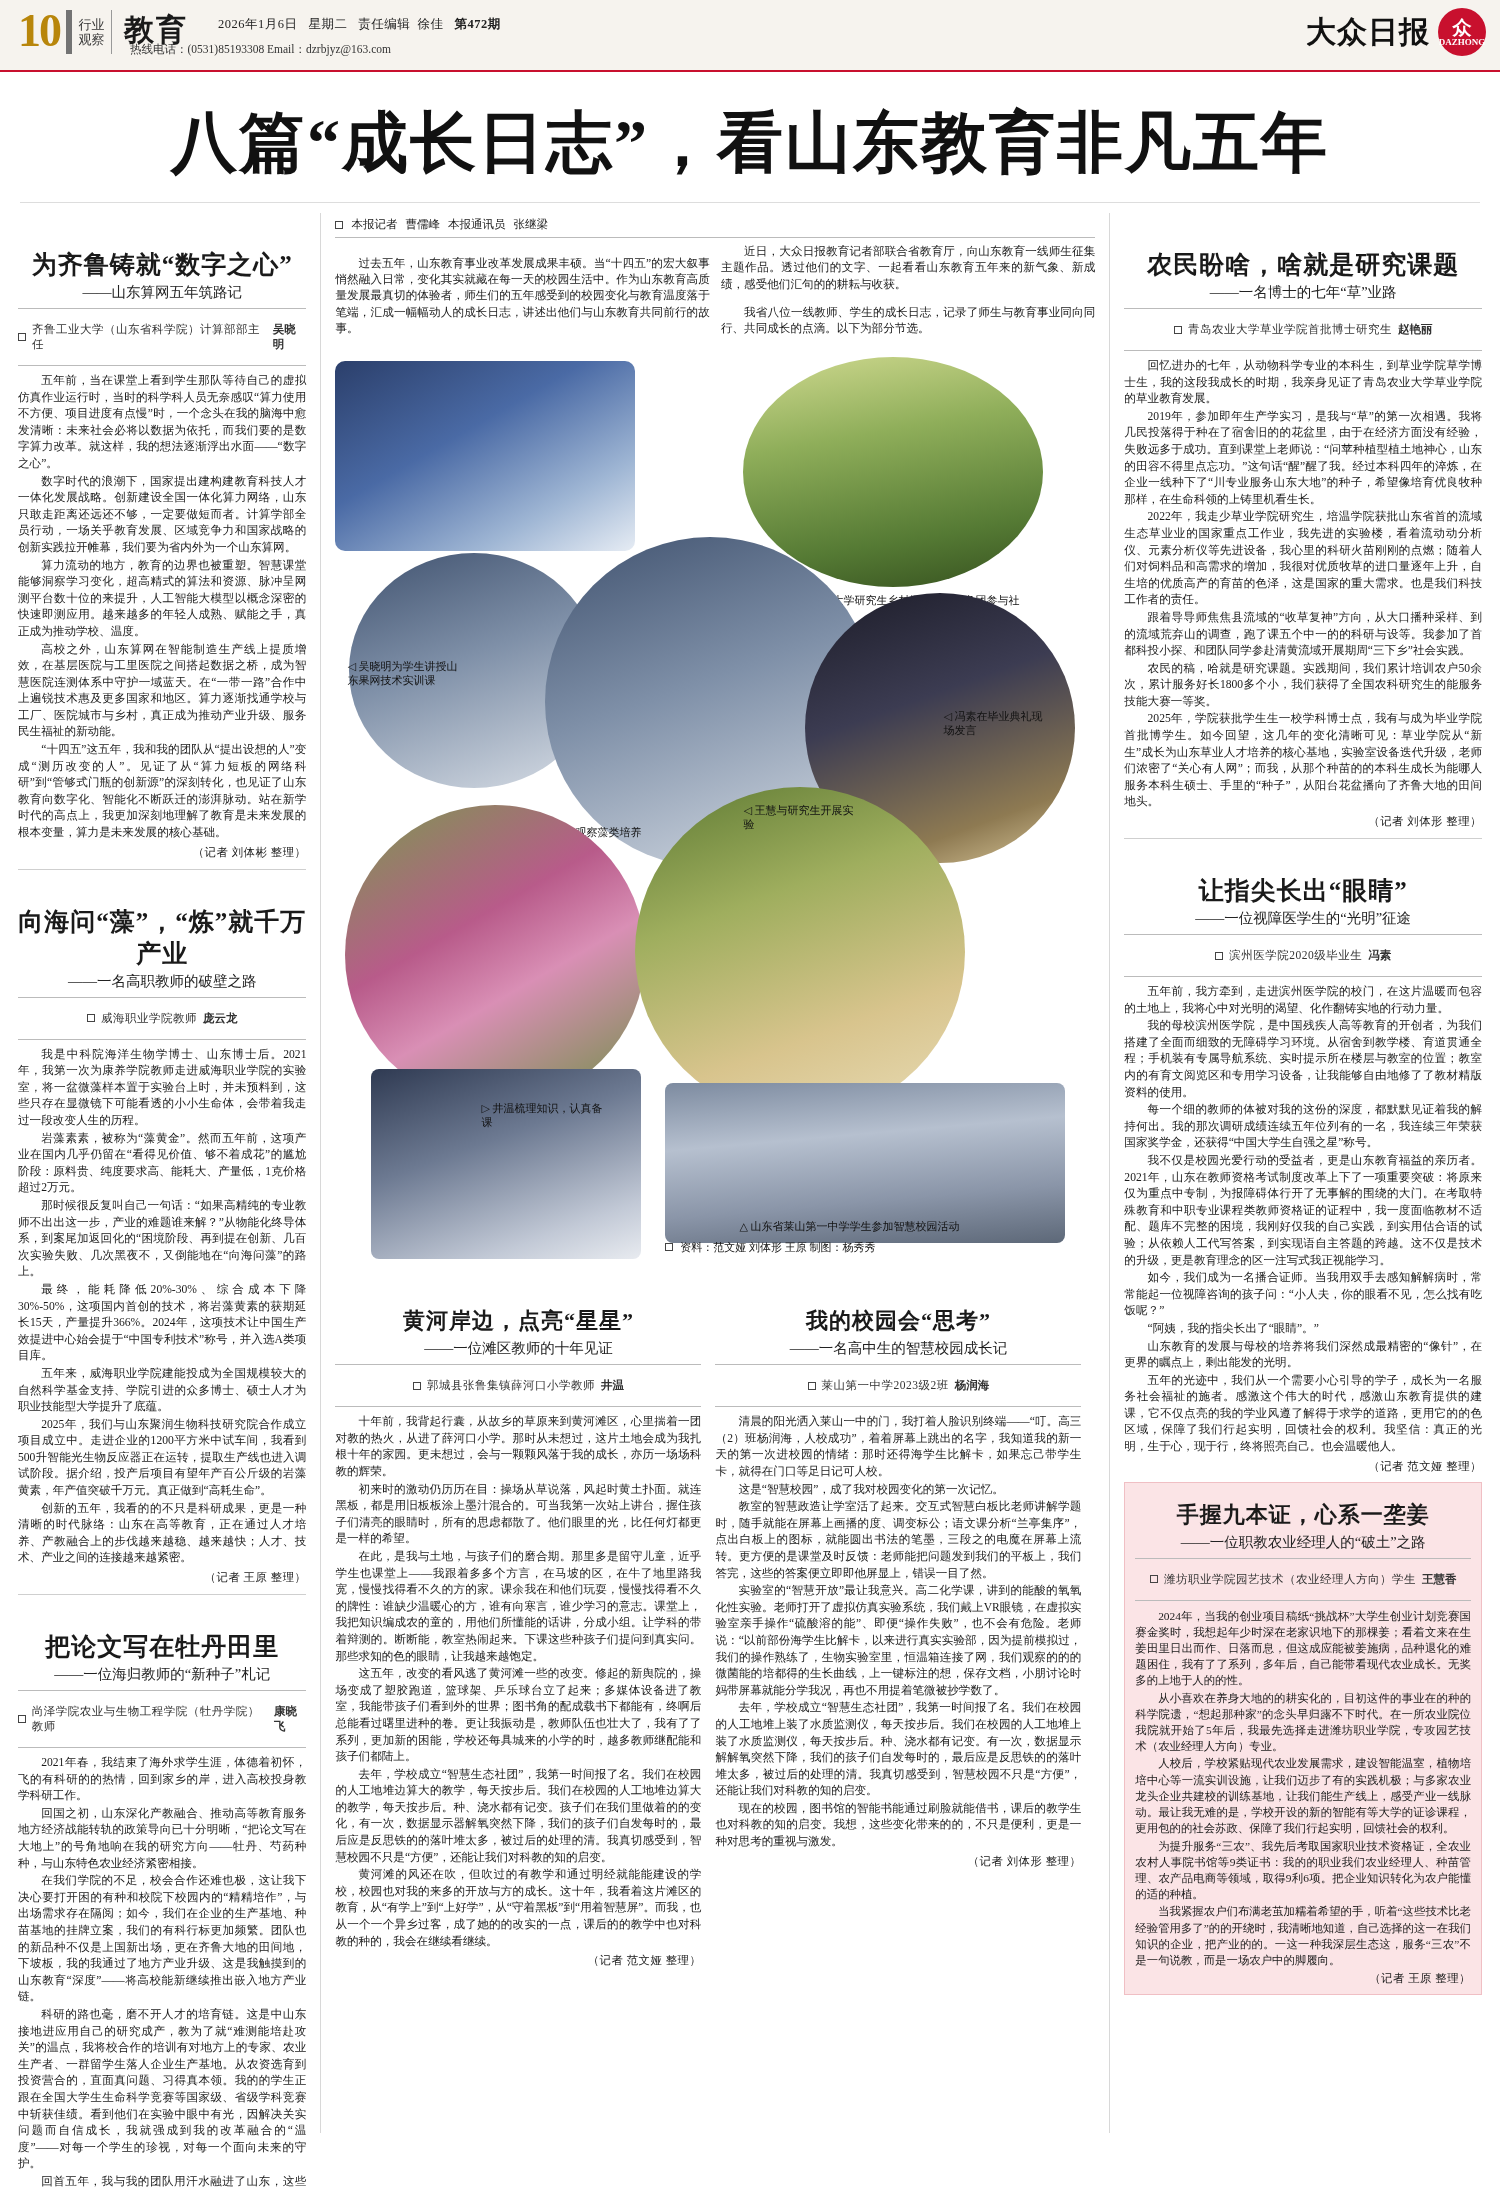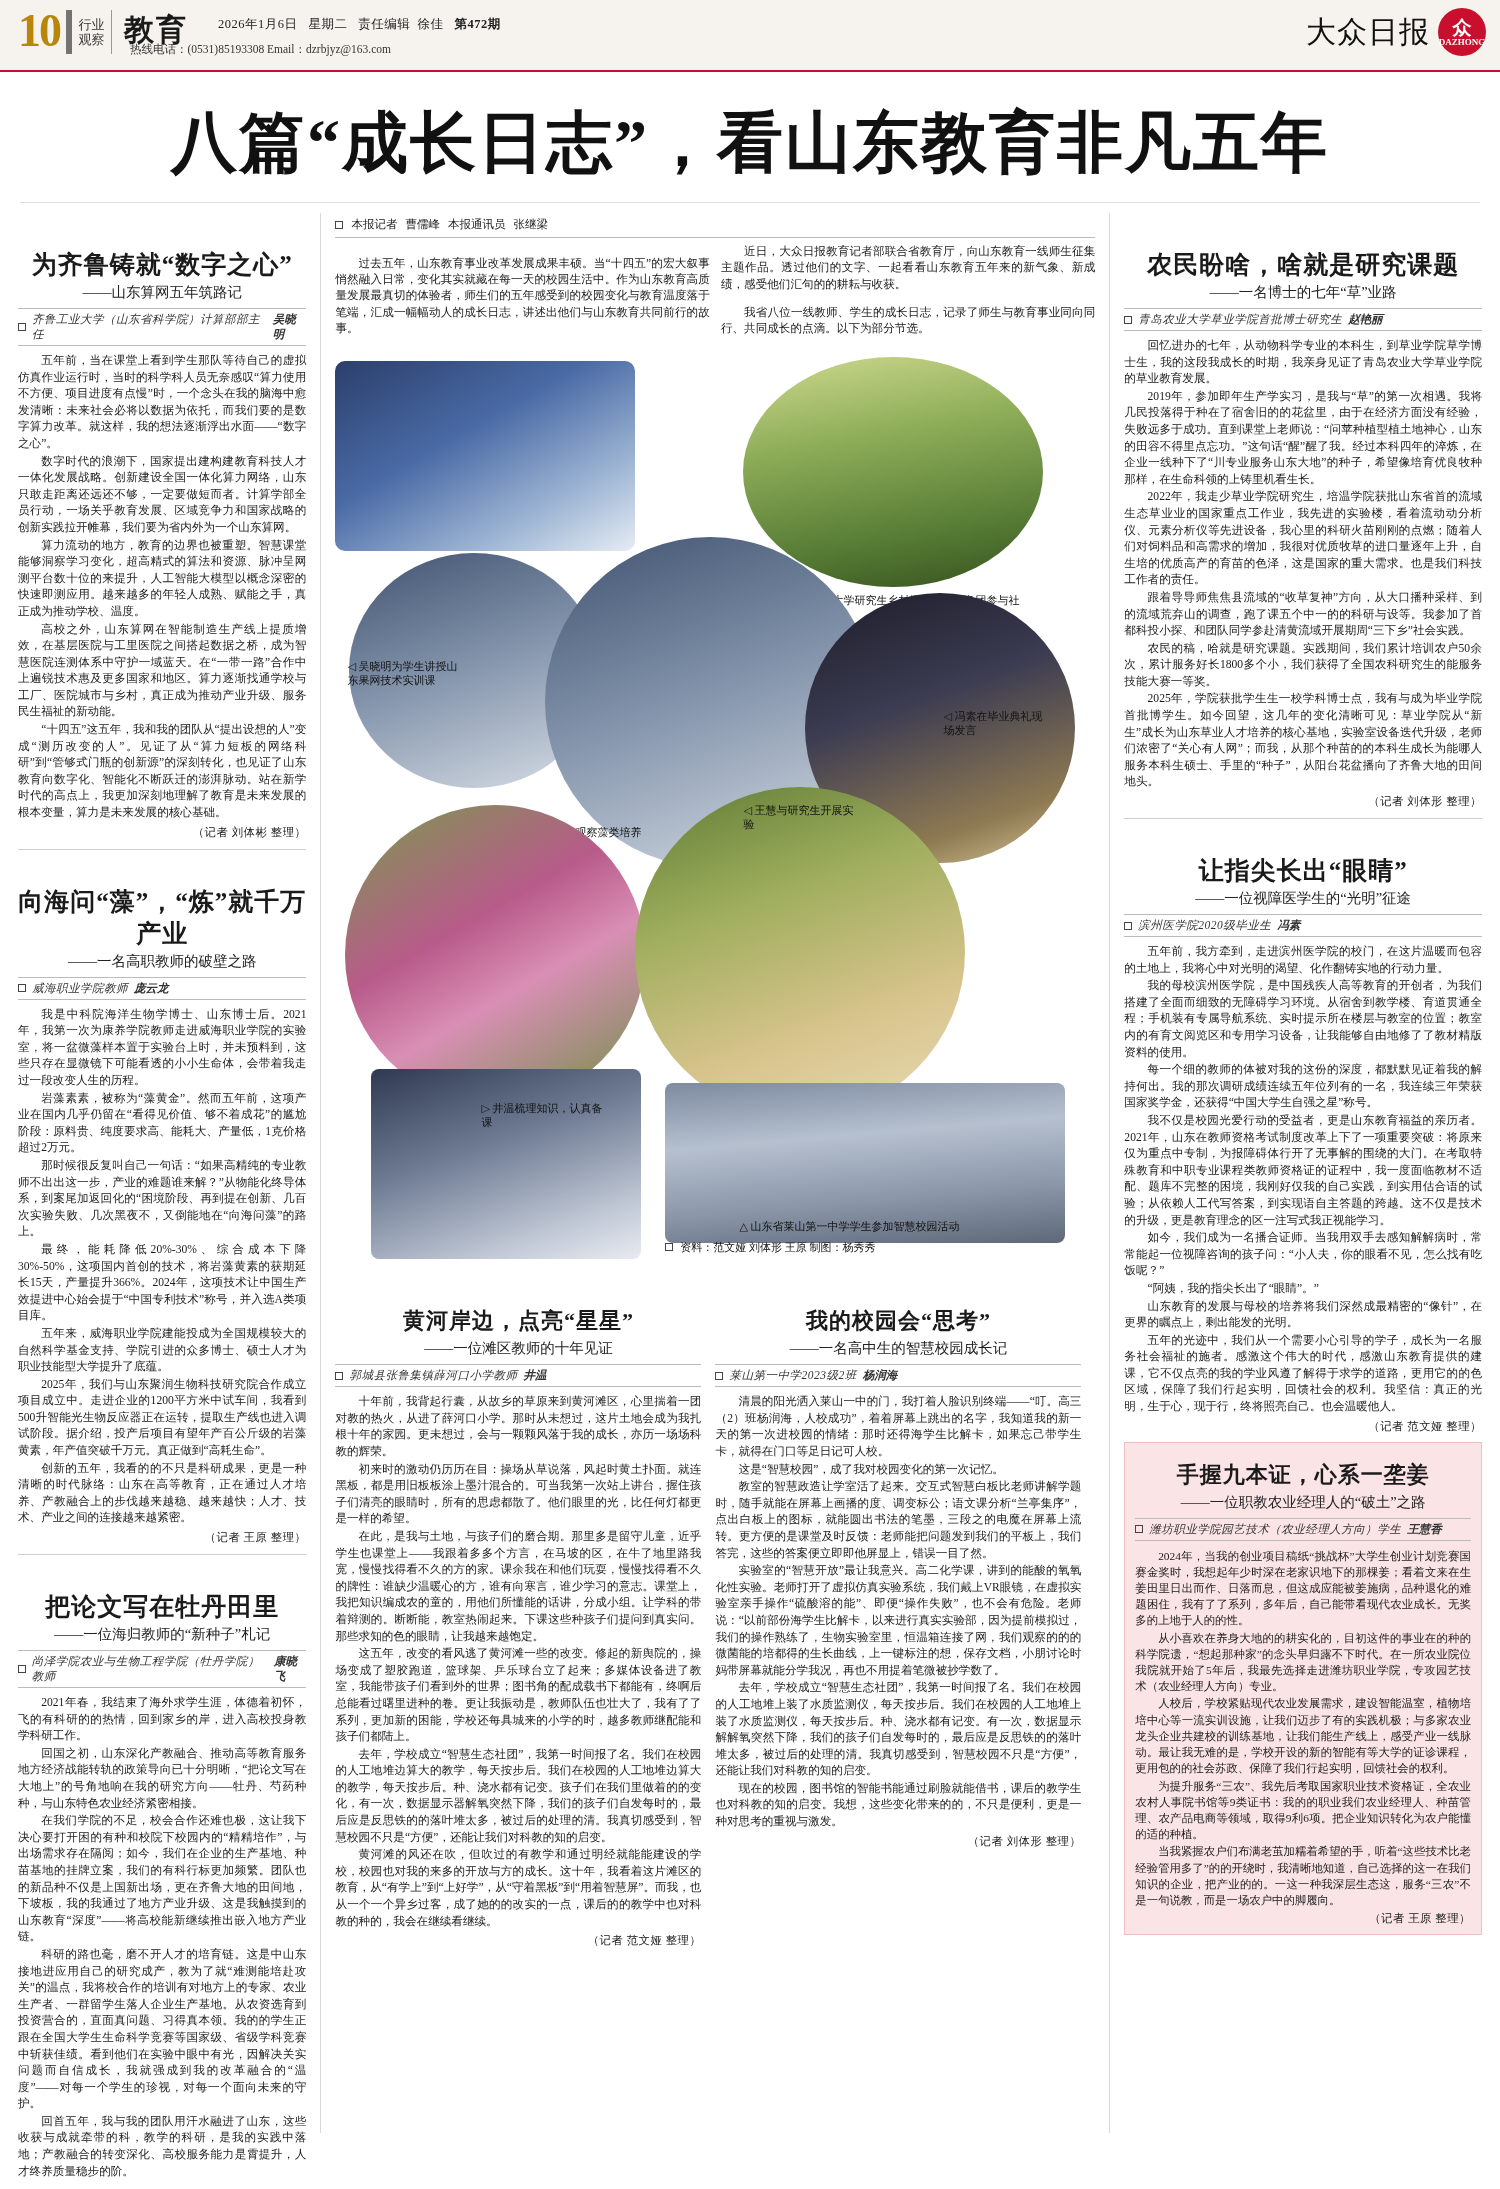"大众日报" .brand-text { font-weight: normal -> bold }
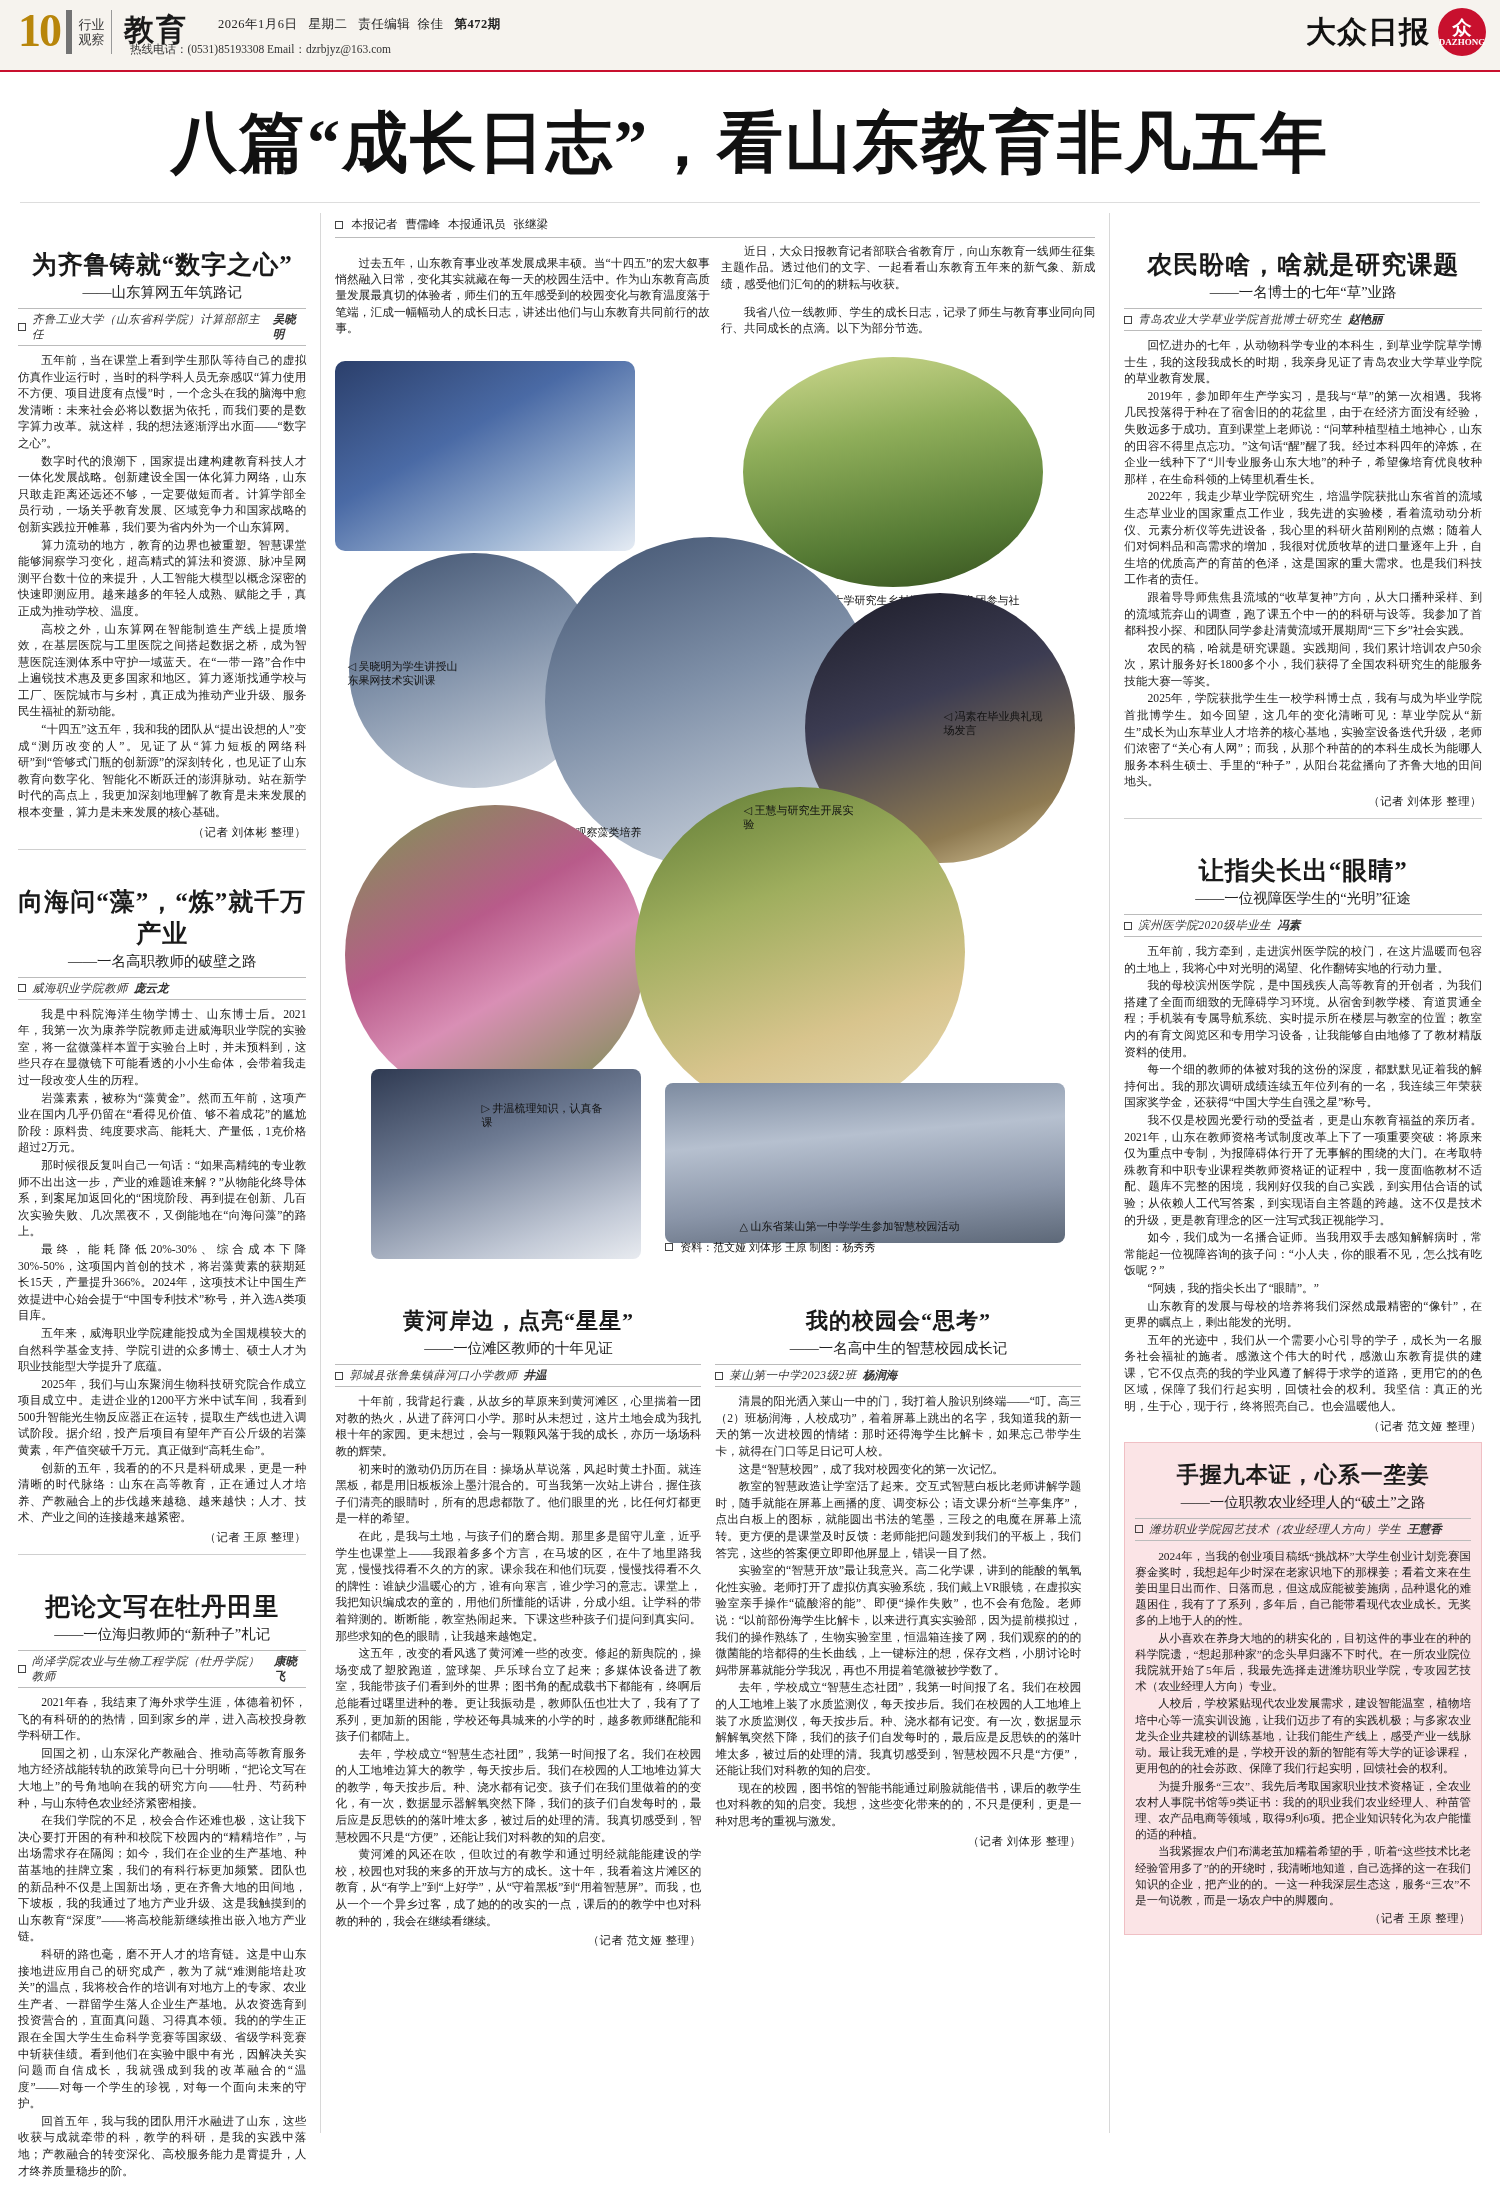"齐鲁工业大学（山东省科学院）计算部部主任" .byline { font-style: italic -> none; justify-content: flex-start -> center; padding: 3px 0 -> 13px 0 }
